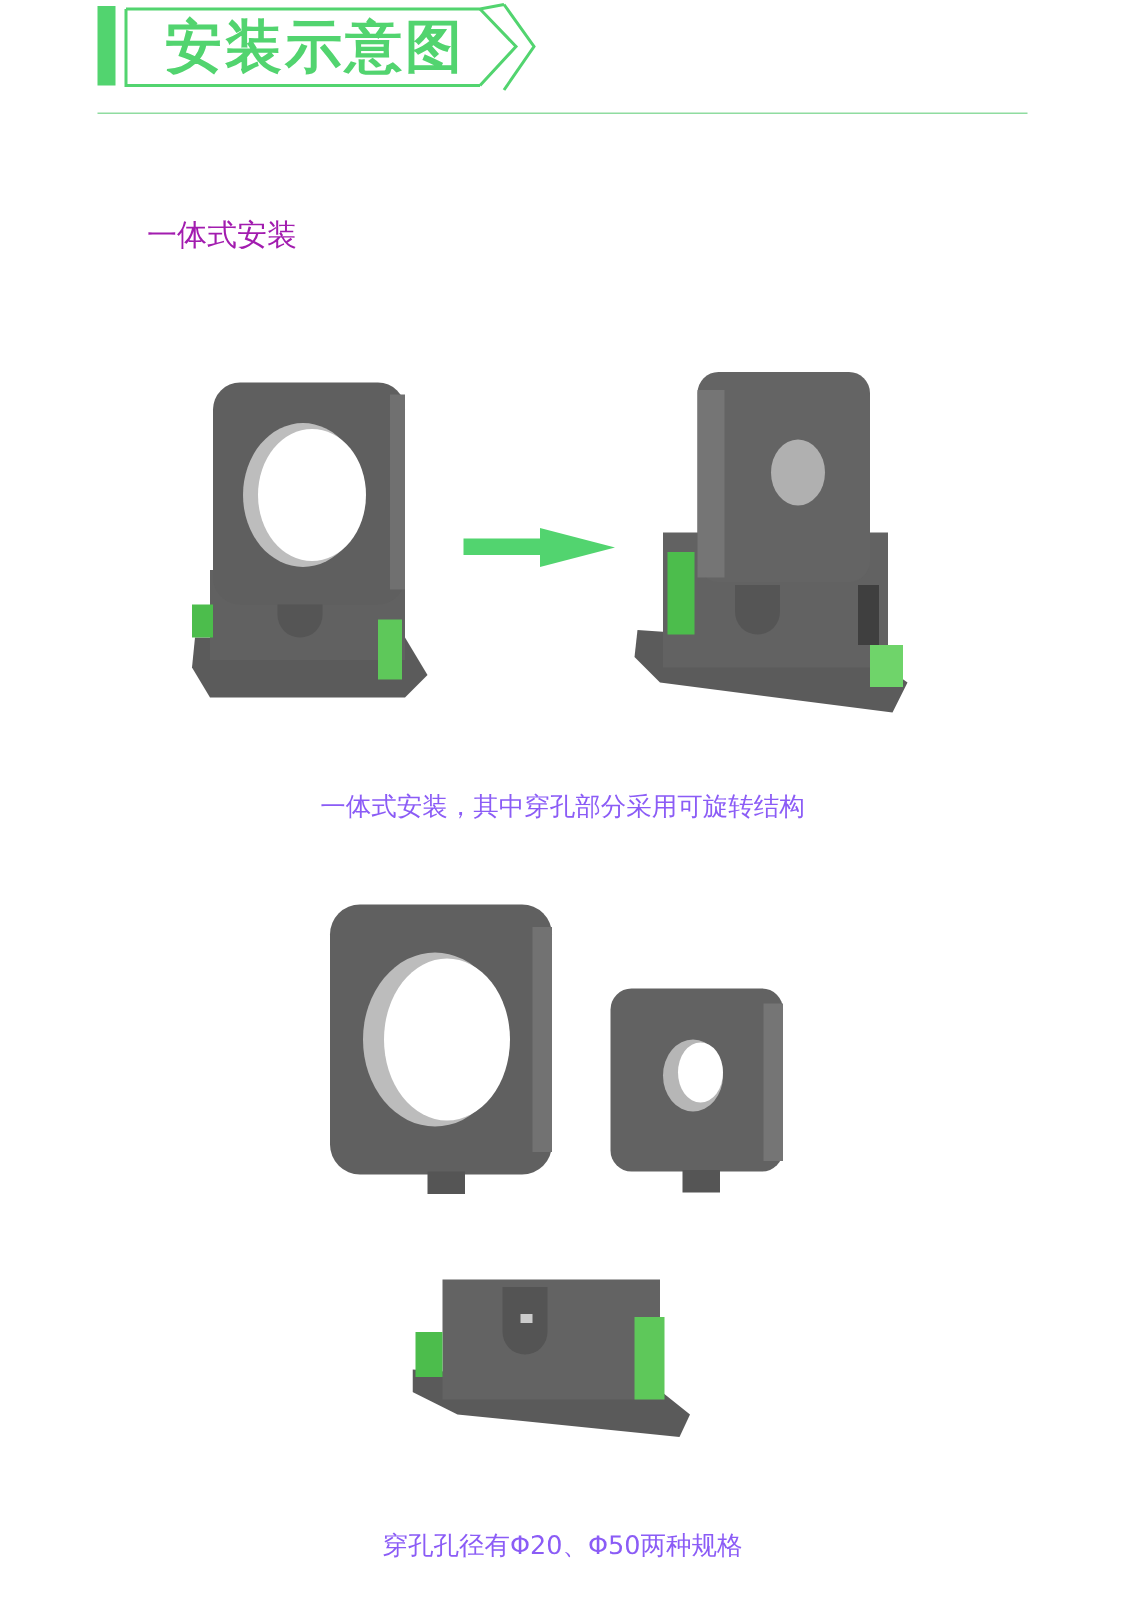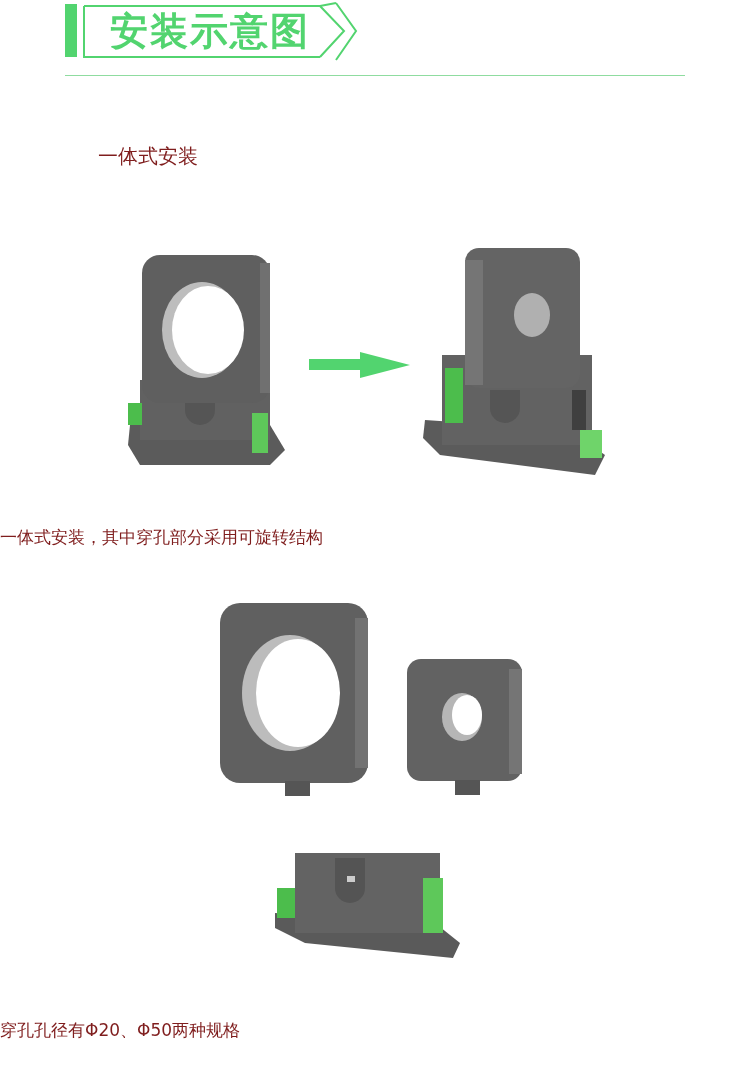"一体式安装" .sub { color: #7f1d1d -> #a21caf }
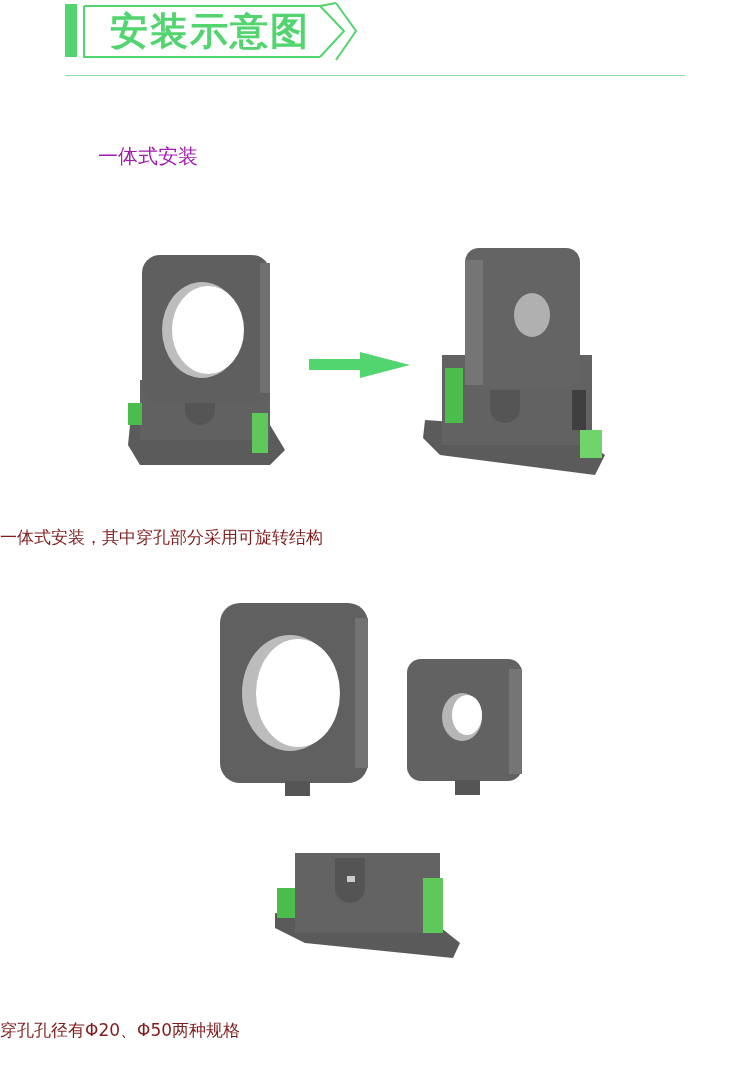"一体式安装，其中穿孔部分采用可旋转结构" .cap { color: #7f1d1d -> #8b5cf6; text-align: none -> center }
